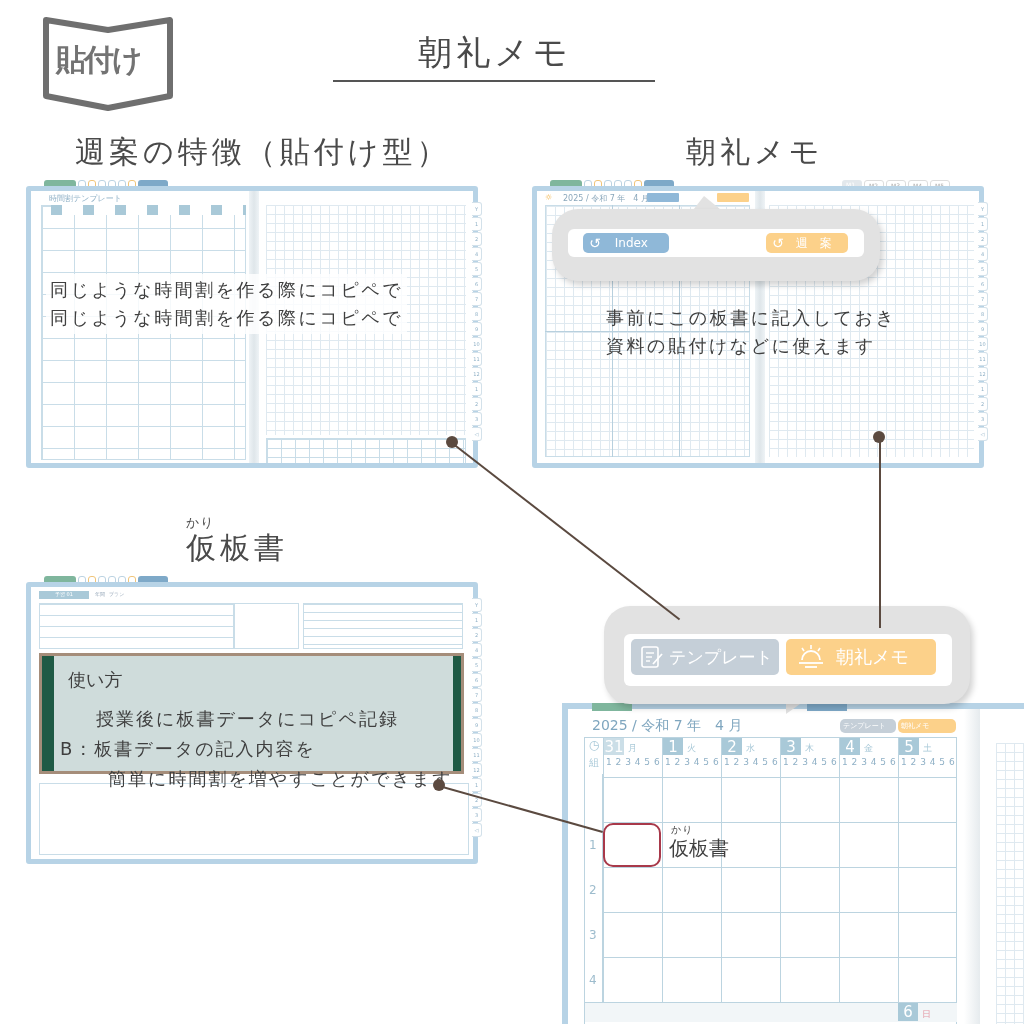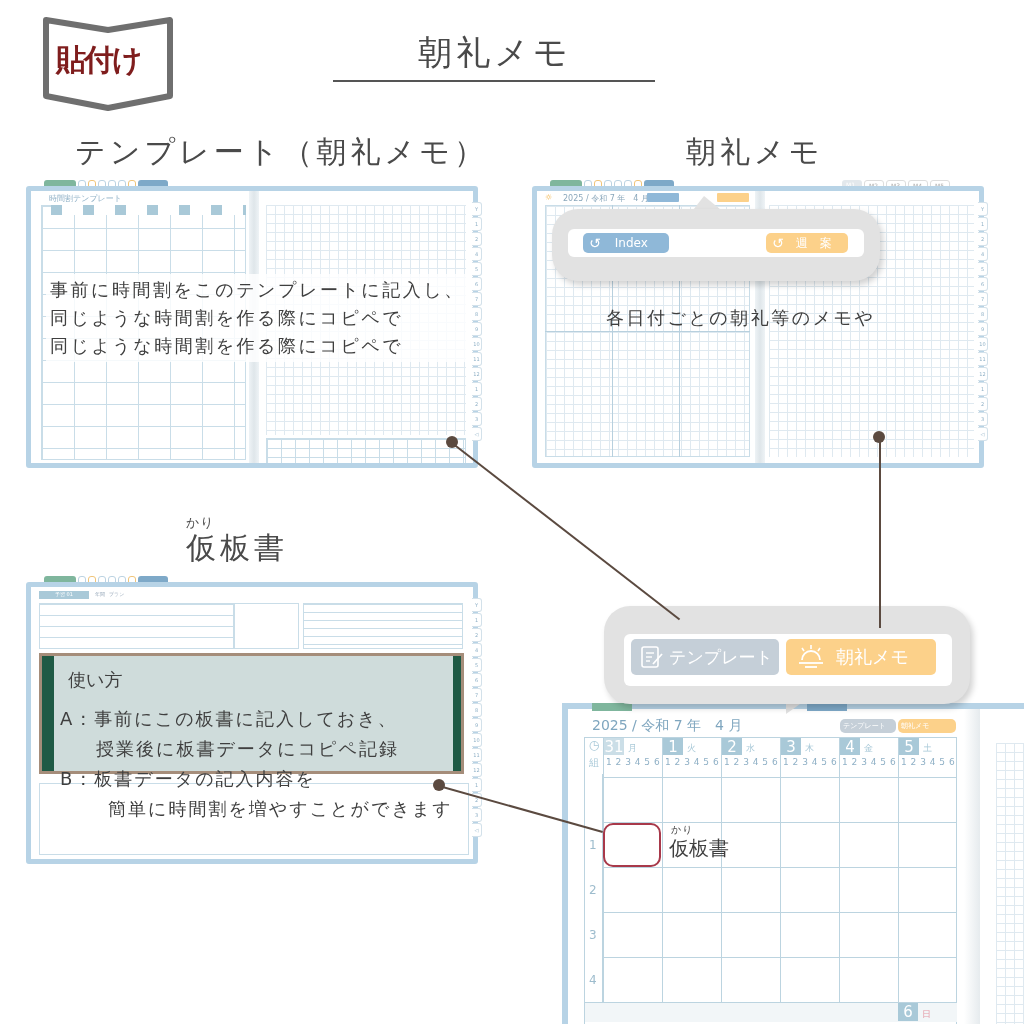"貼付け" .badge-text { color: #7f1d1d -> #737373 }
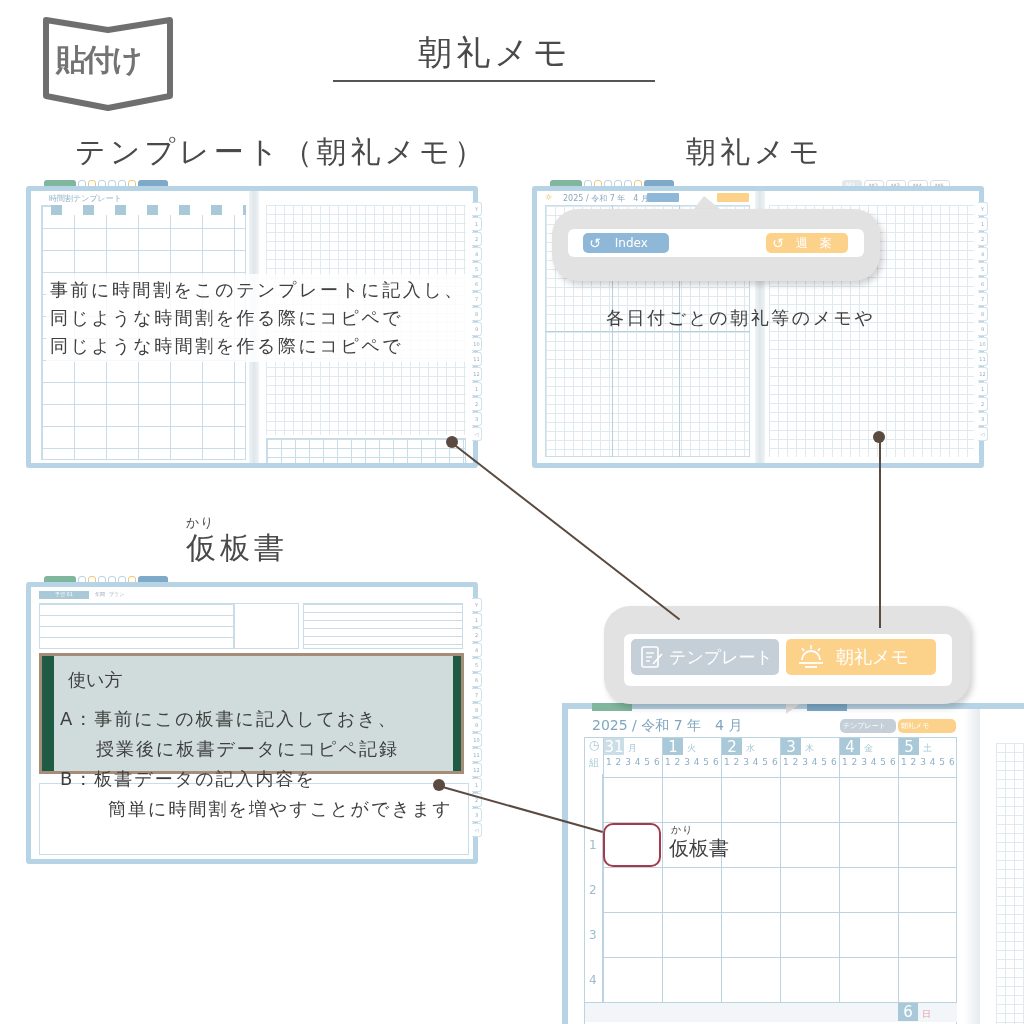"テンプレート（朝礼メモ）" div.abs { text: テンプレート（朝礼メモ -> 週案の特徴（貼付け型 }
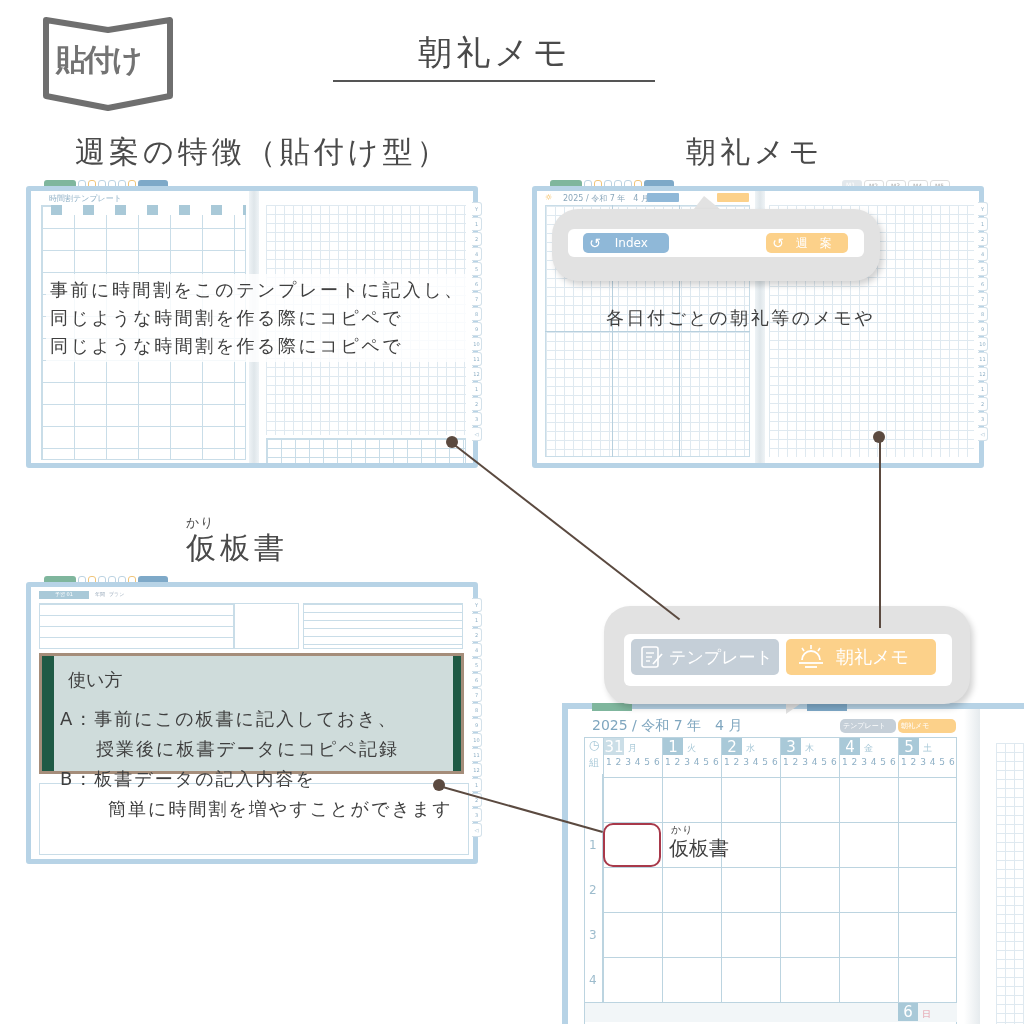"事前に時間割をこのテンプレートに記入し、" div { html: <div>事前に時間割をこのテンプレートに記入し、</div> -> none }
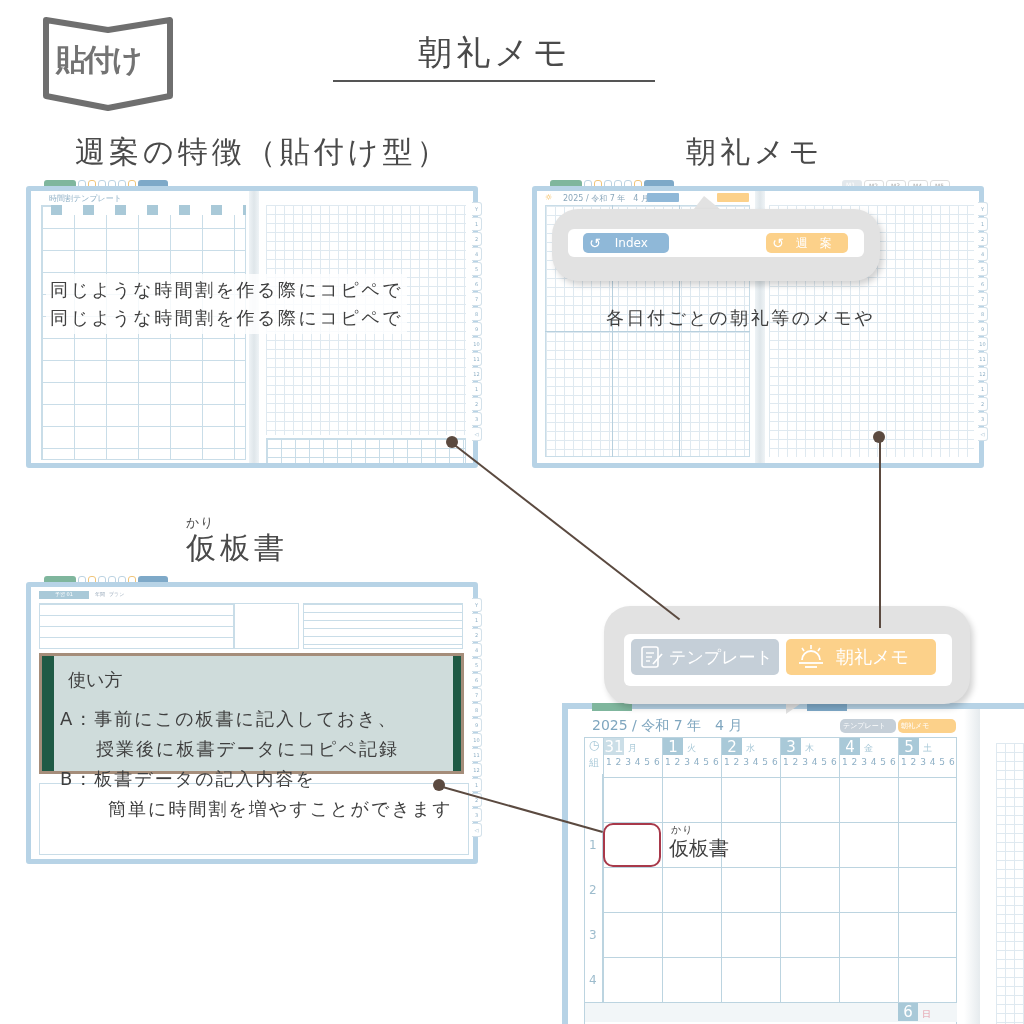"各日付ごとの朝礼等のメモや" div { text: 各日付ごとの朝礼等のメモや -> 事前にこの板書に記入しておき }
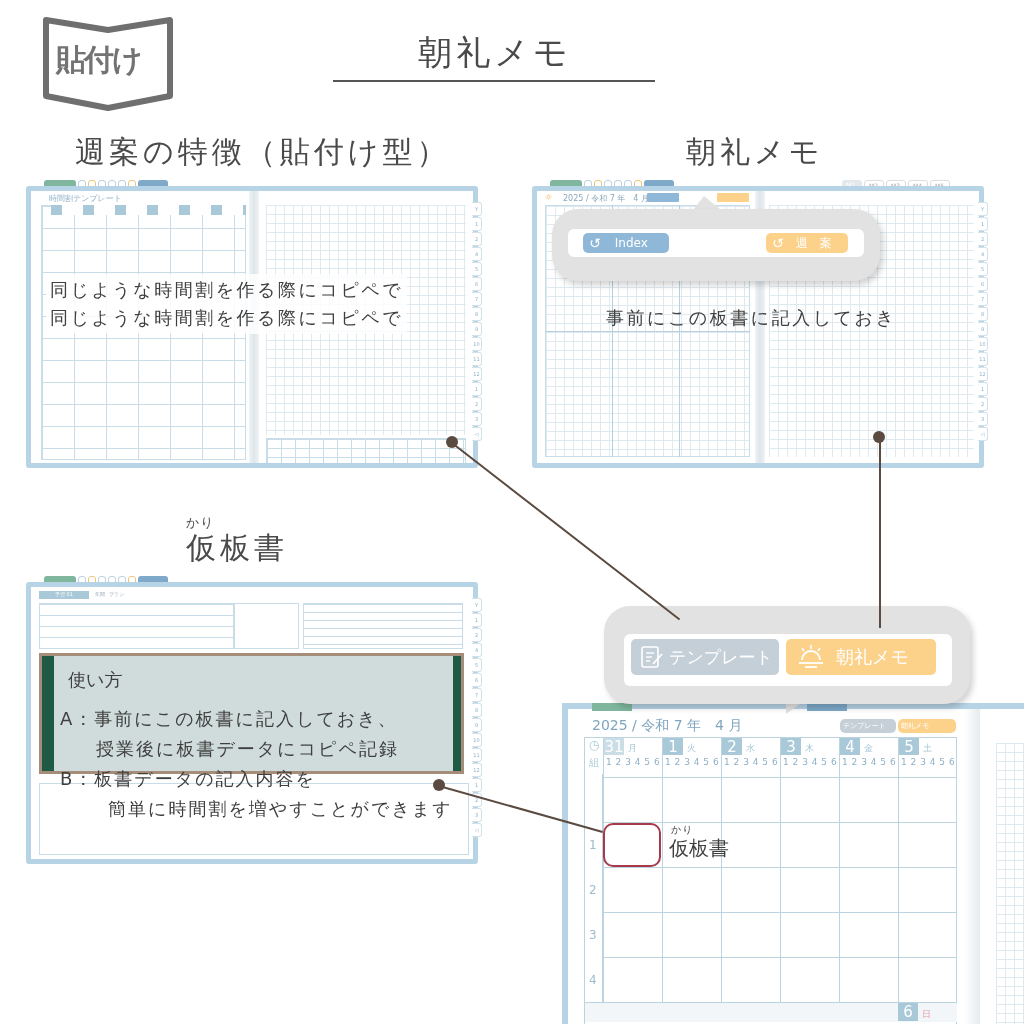"資料の貼付けなどに使えます" div { html: none -> <div>資料の貼付けなどに使えます</div> }
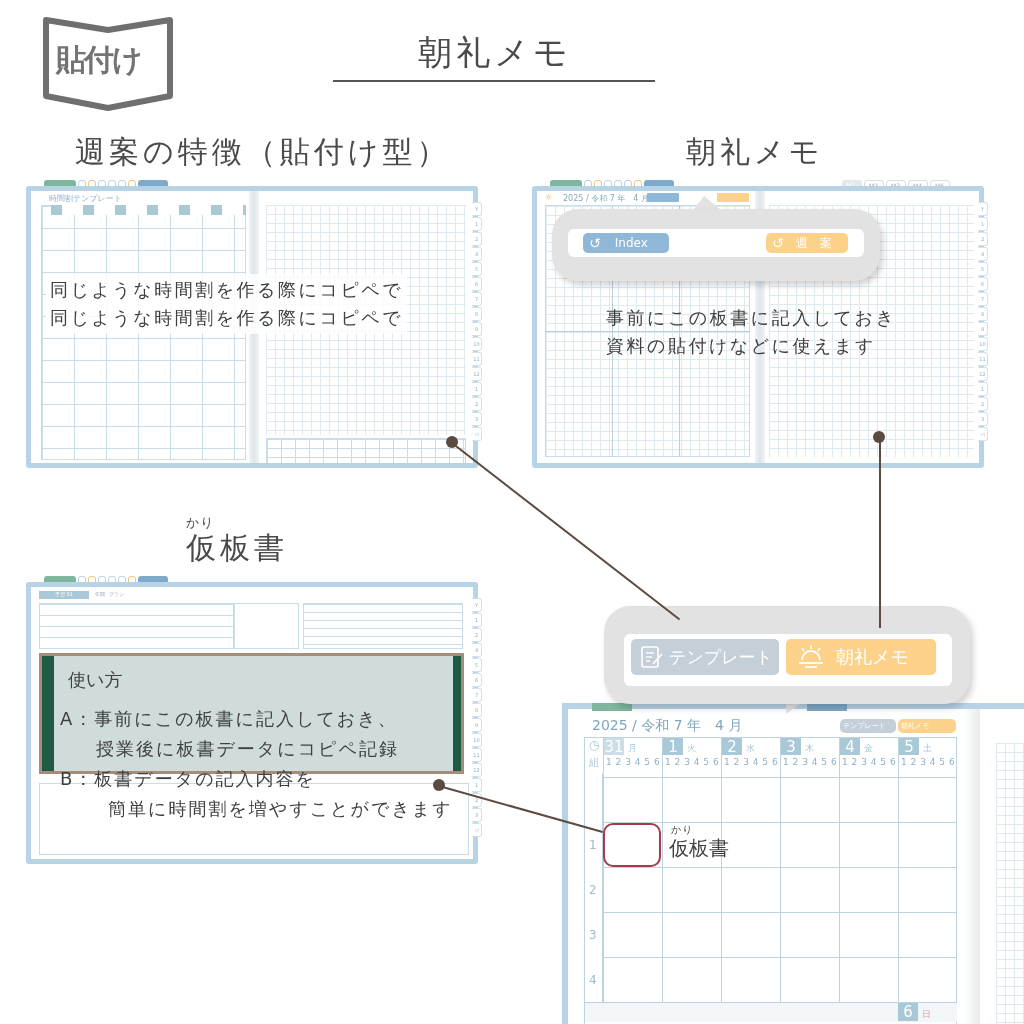"A：事前にこの板書に記入しておき、" div { html: <div>A：事前にこの板書に記入しておき、</div> -> none }
